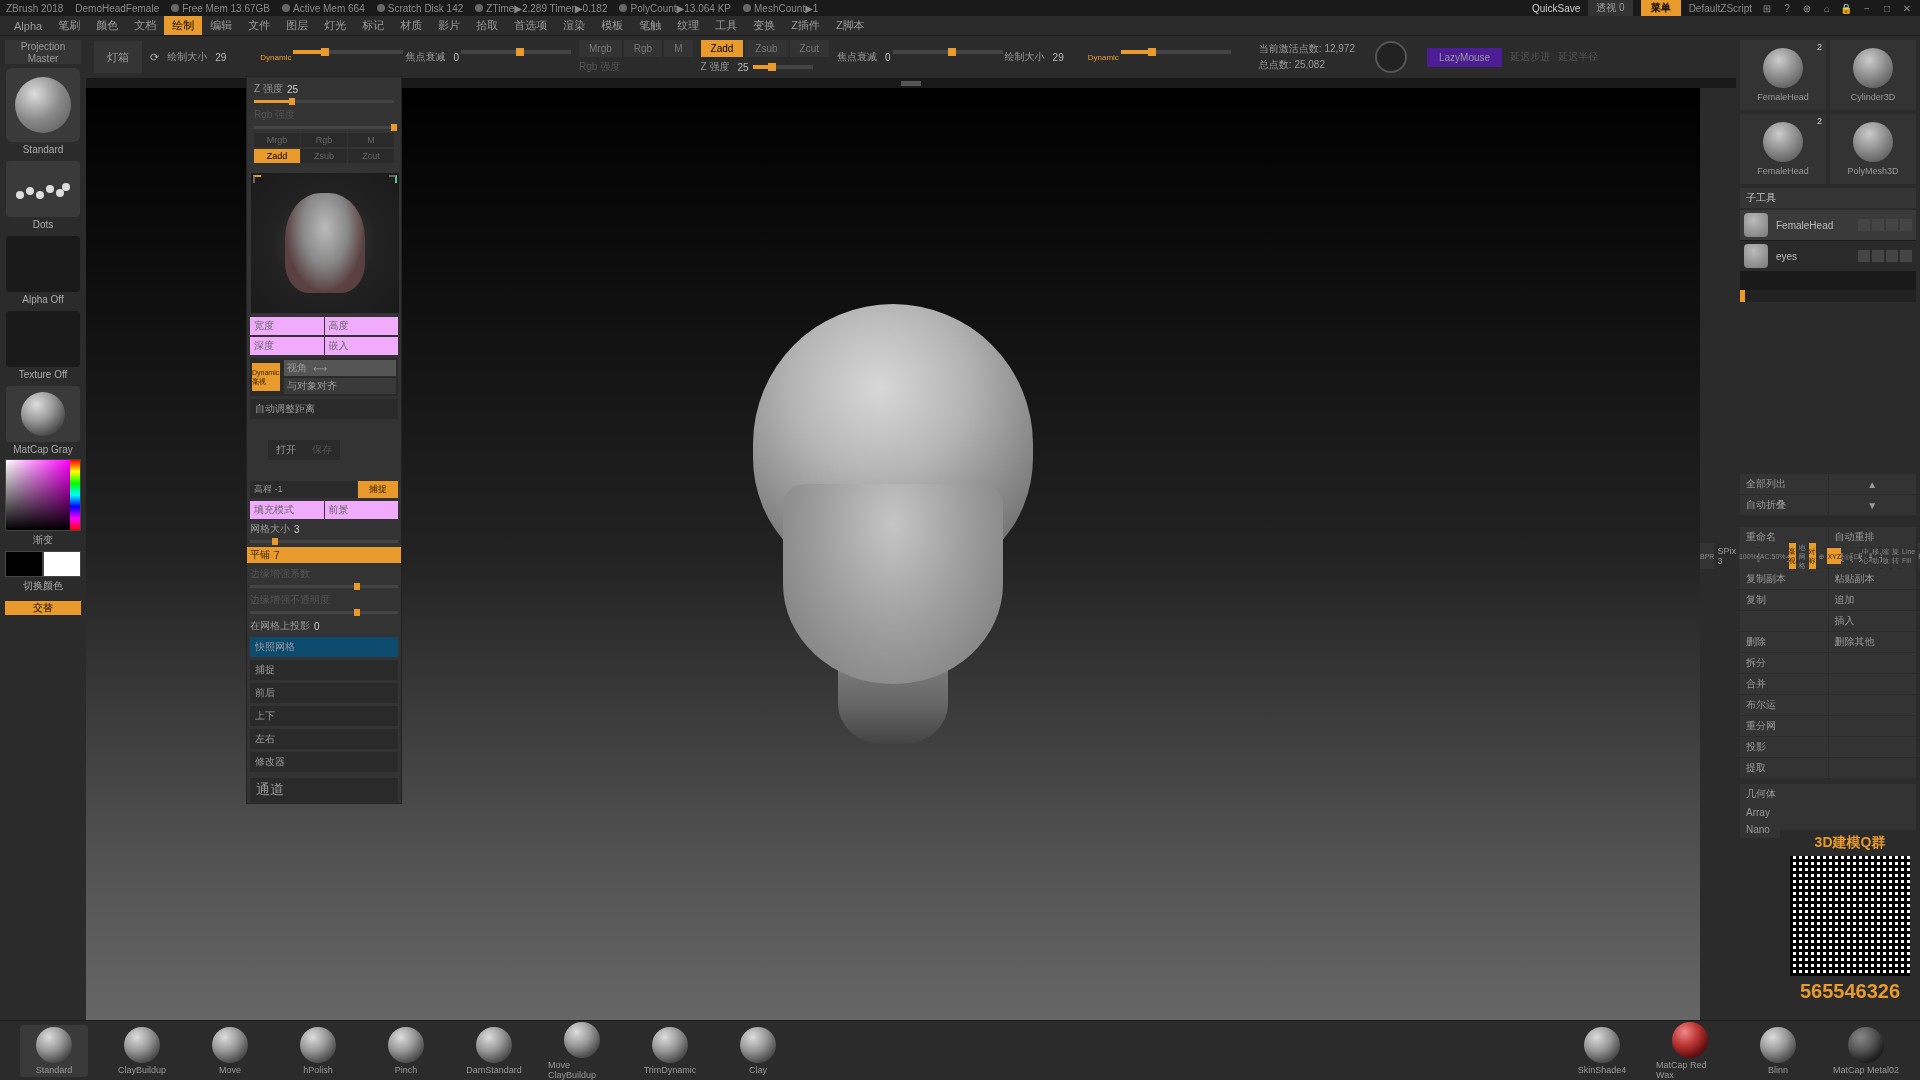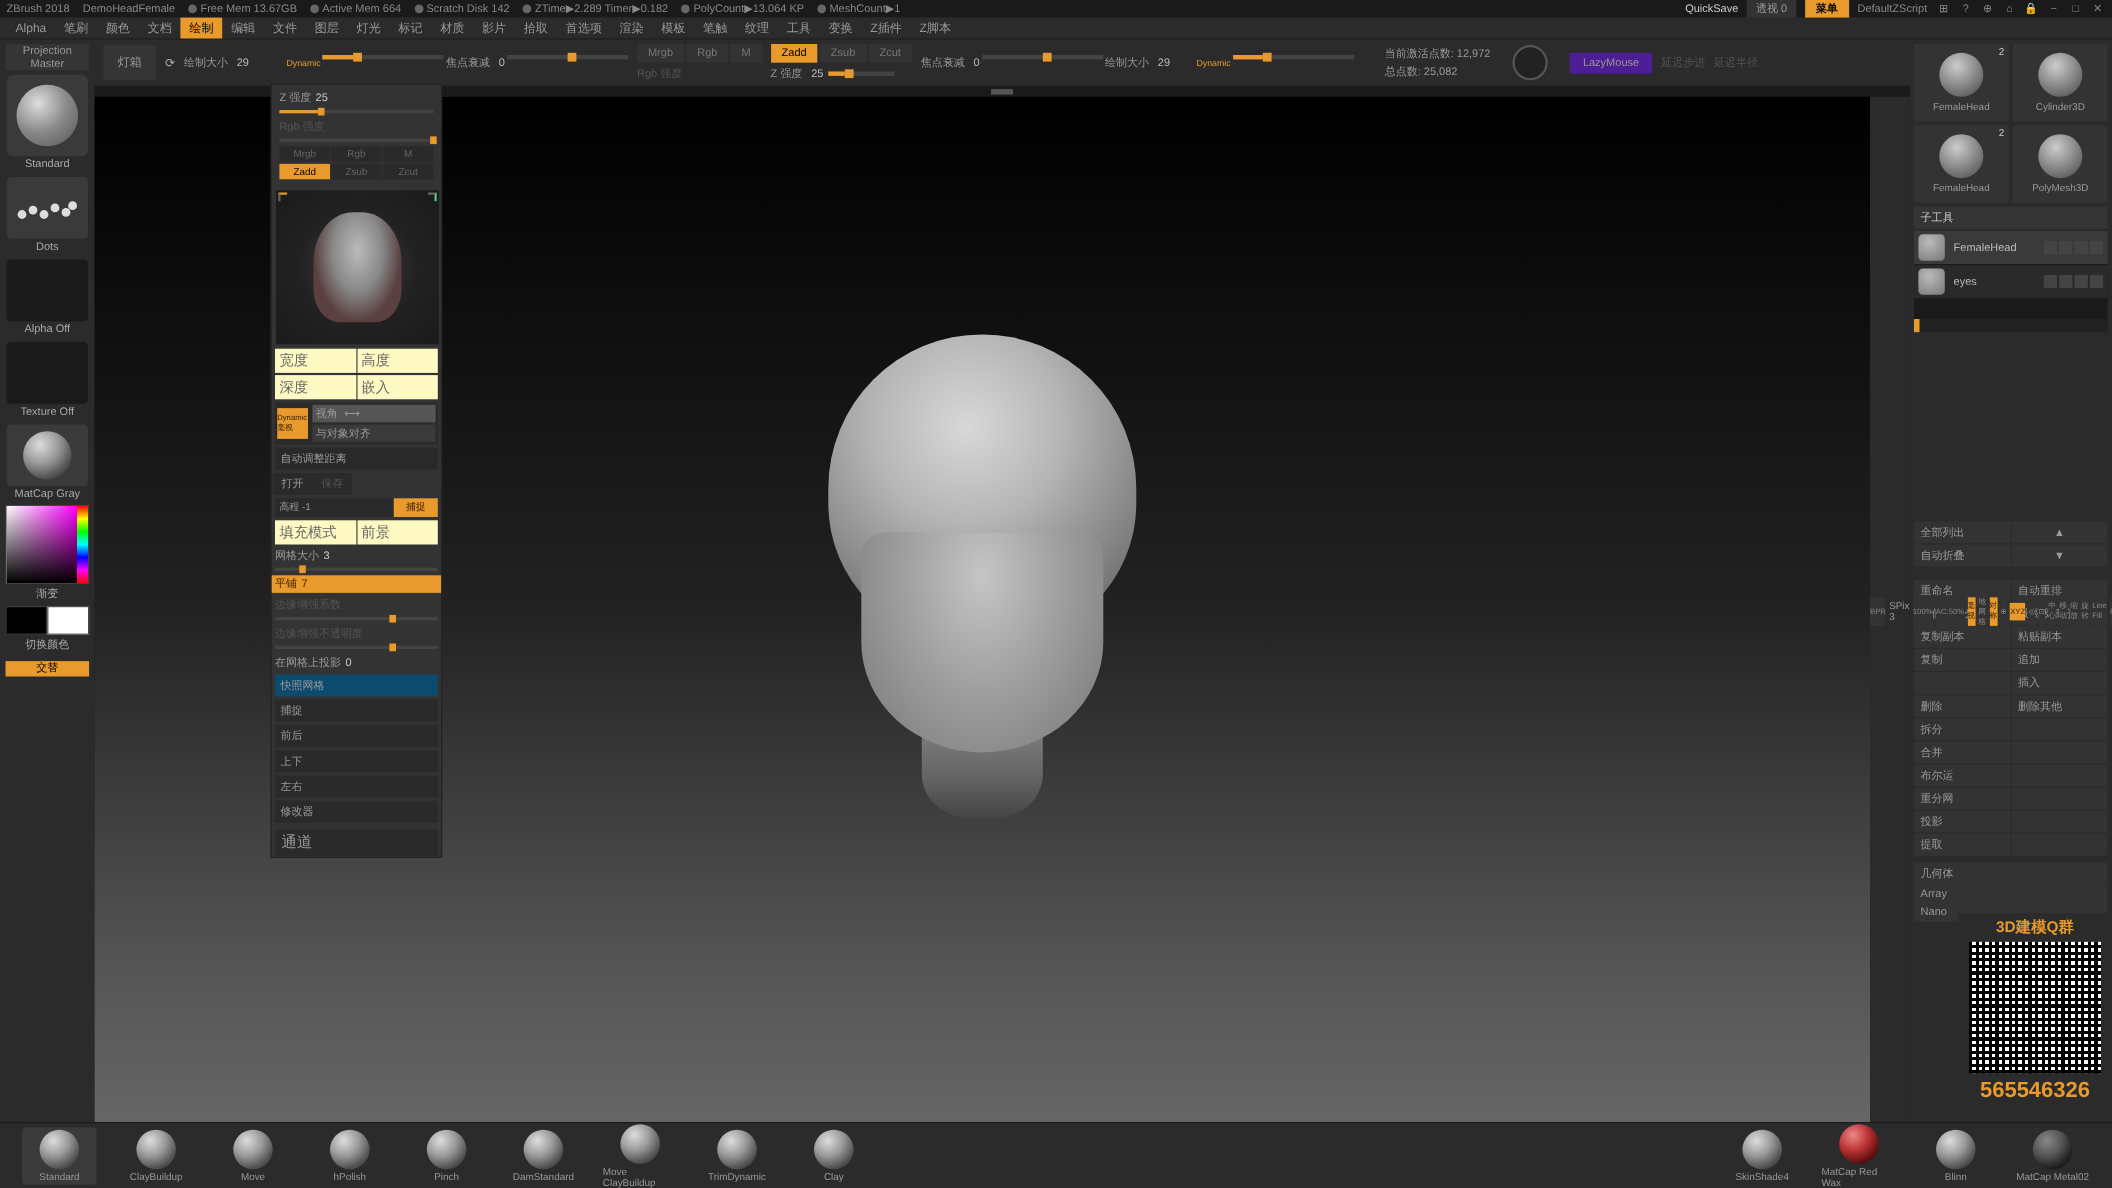"宽度" .lp-two-col div { background: #fef9c3 -> #f0abfc; font-size: 13px -> 10px }
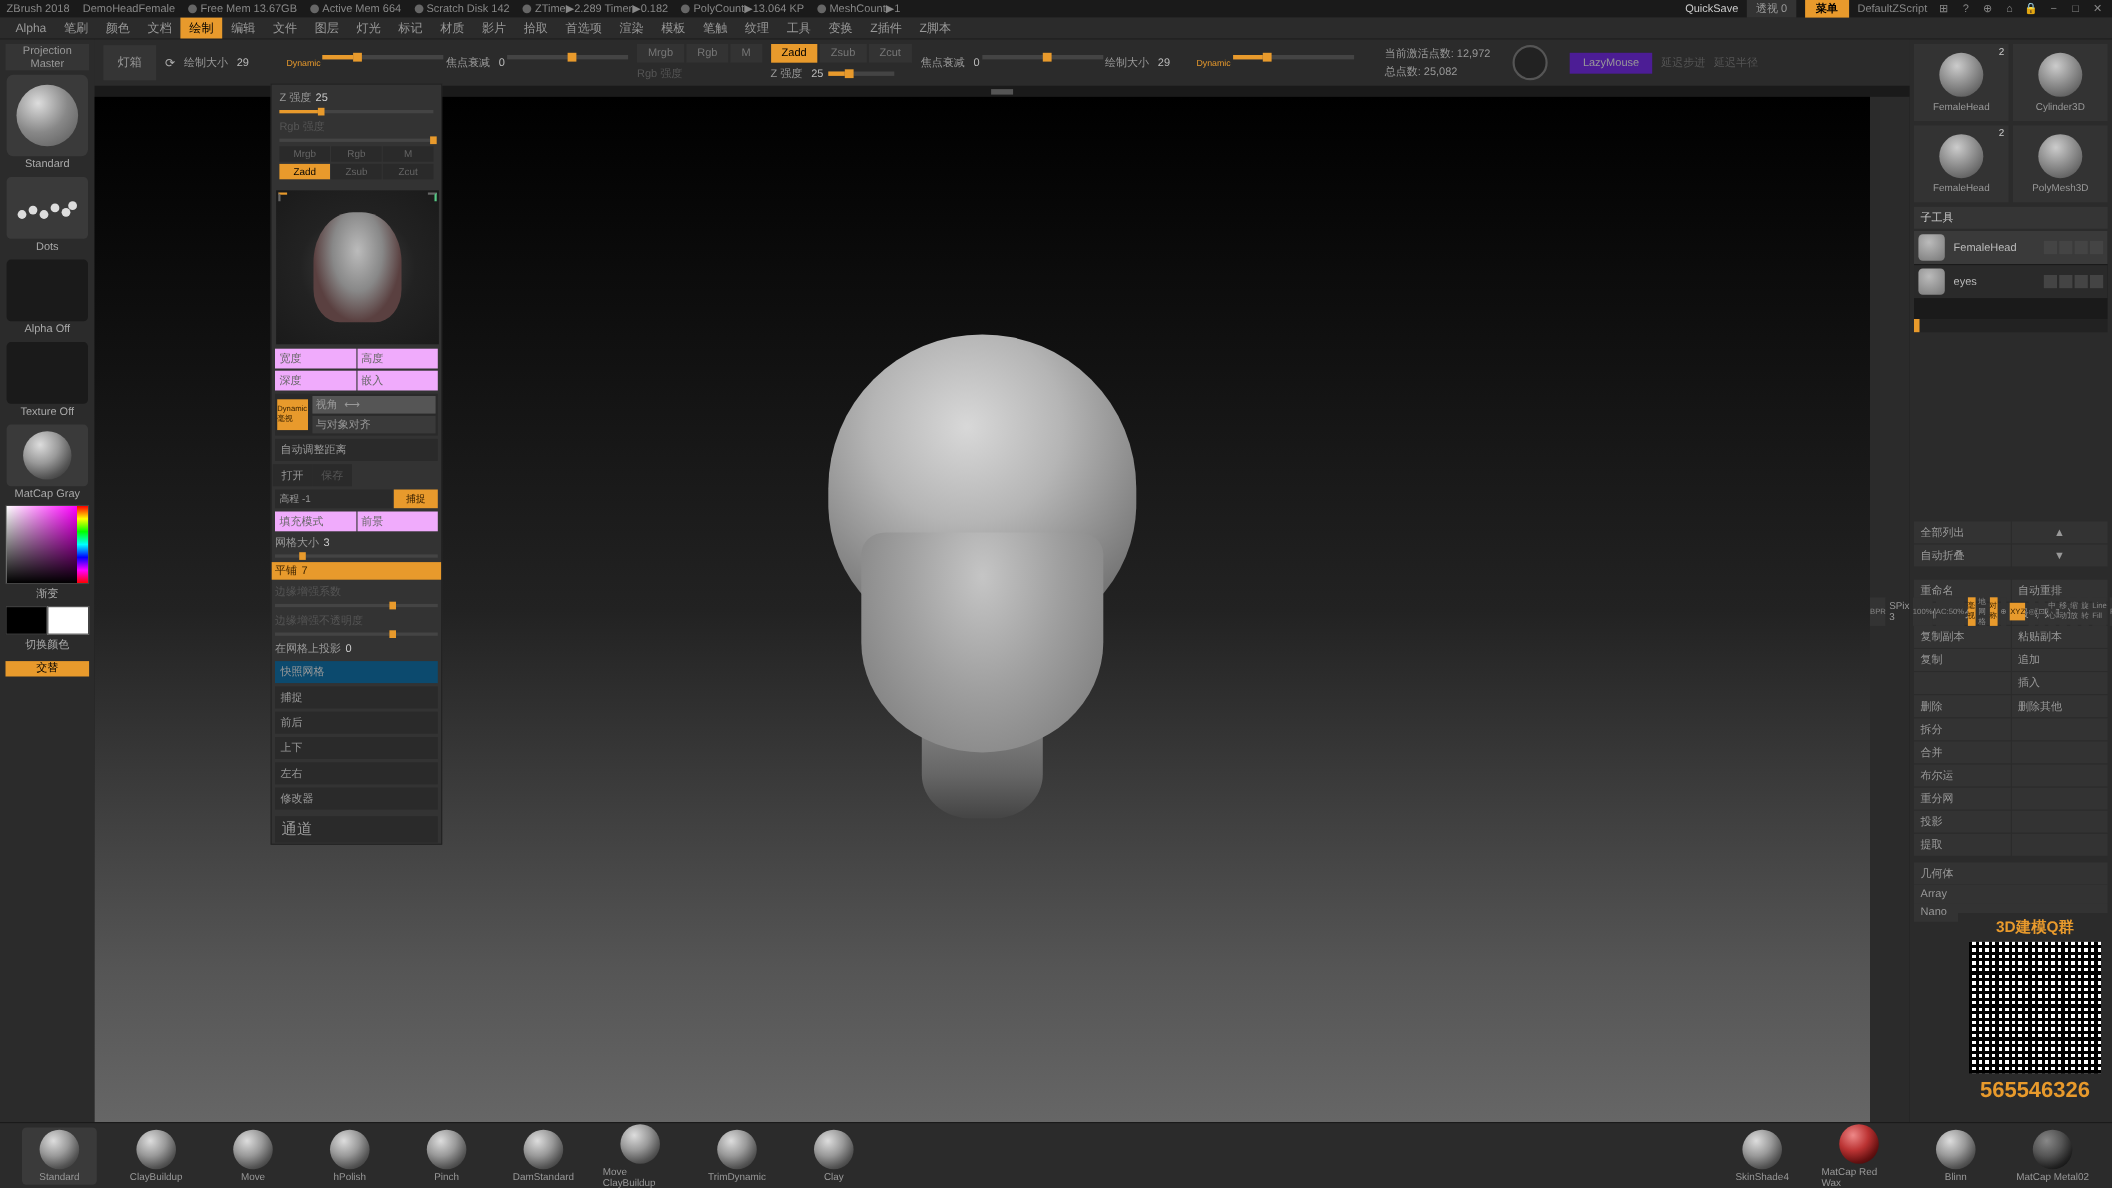"打开" .lp-flat-row { margin: 1px -> 21px }
